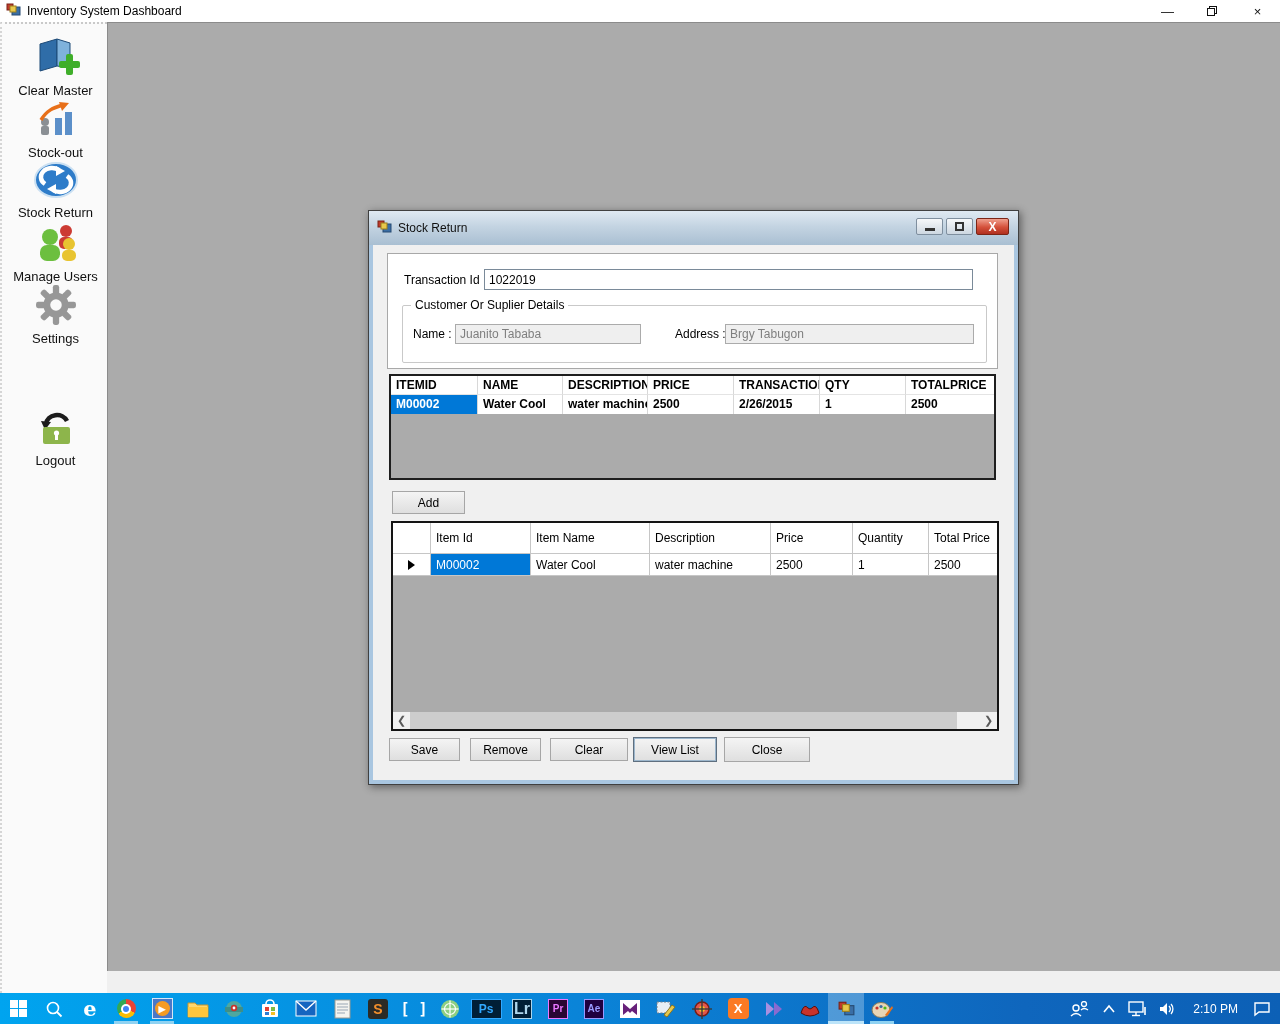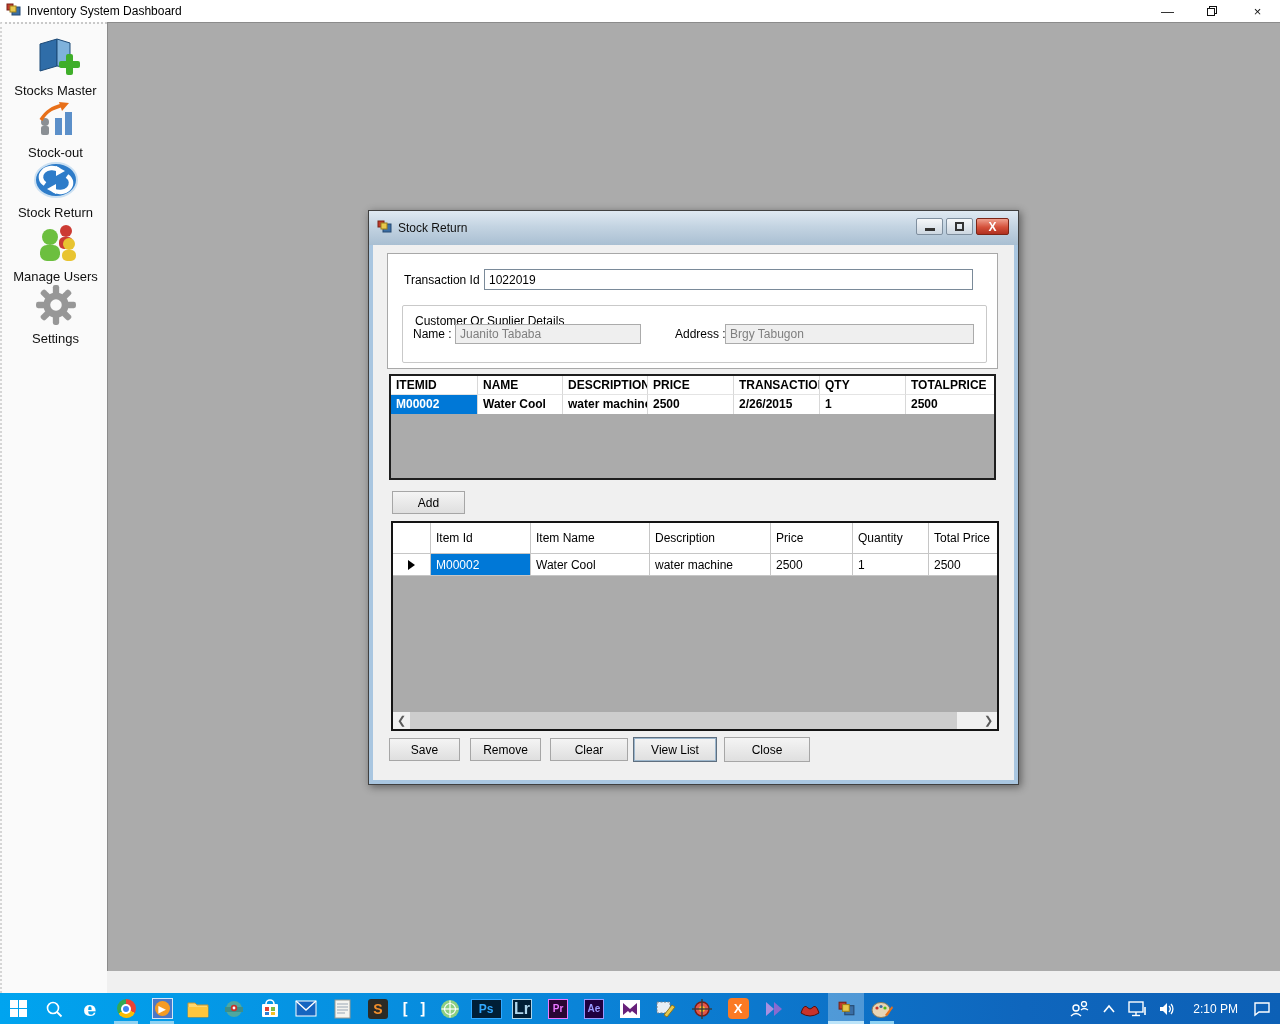"Stocks Master" span.lbl { text: Stocks -> Clear }
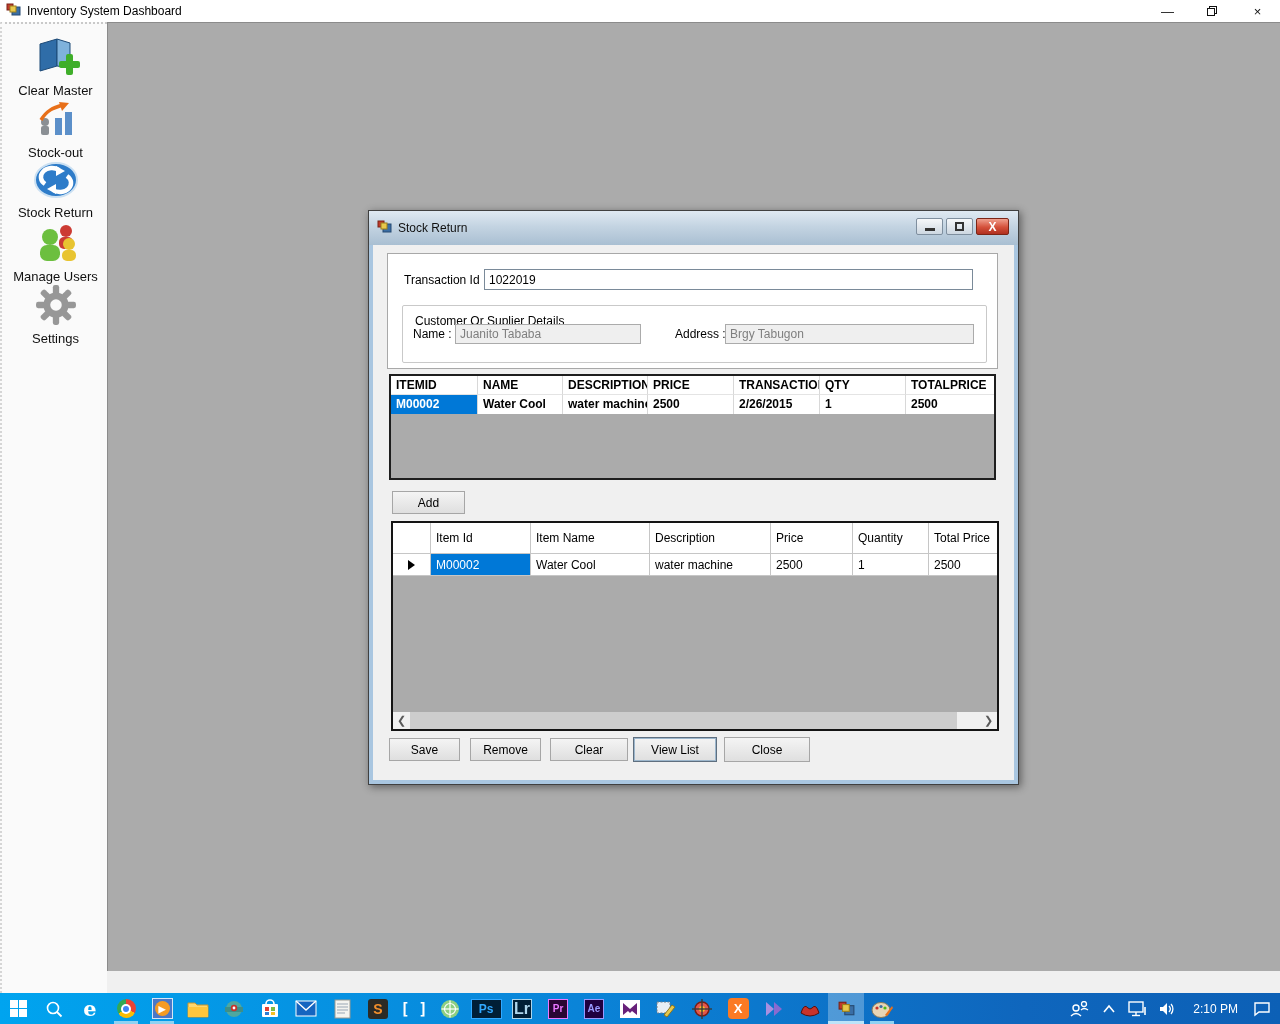"Customer Or Suplier Details" #groupbox .gb-title { margin-top: 16px -> none }
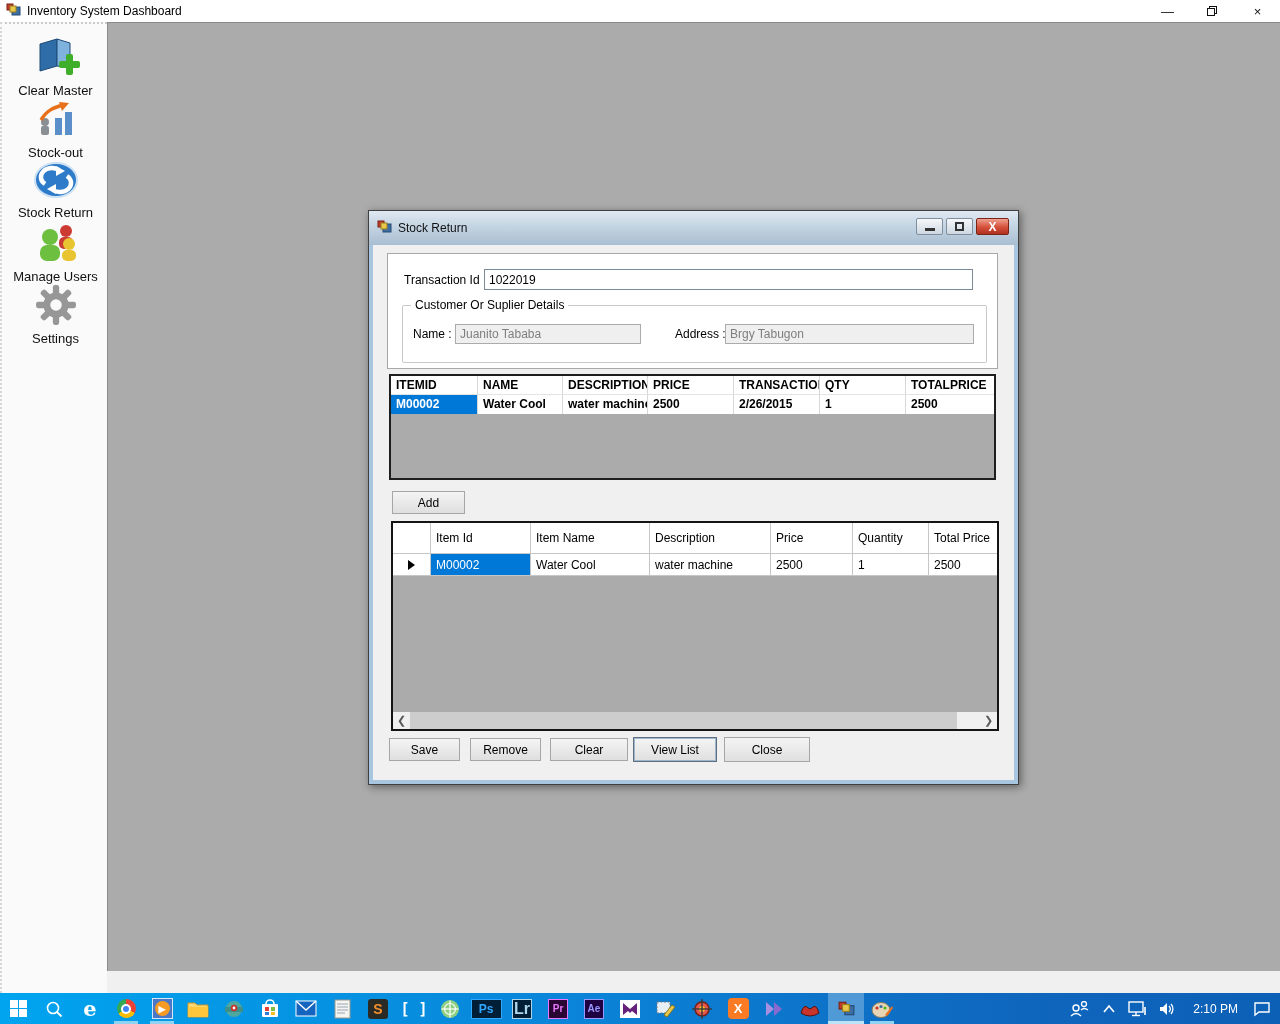"Logout" div.side-item { html: none -> <div> <span> <svg> <path></path> <path></path> <rect></rect> <circle></circle> <rect></rect> </svg> </span> <span>Logout</span> </div> }
